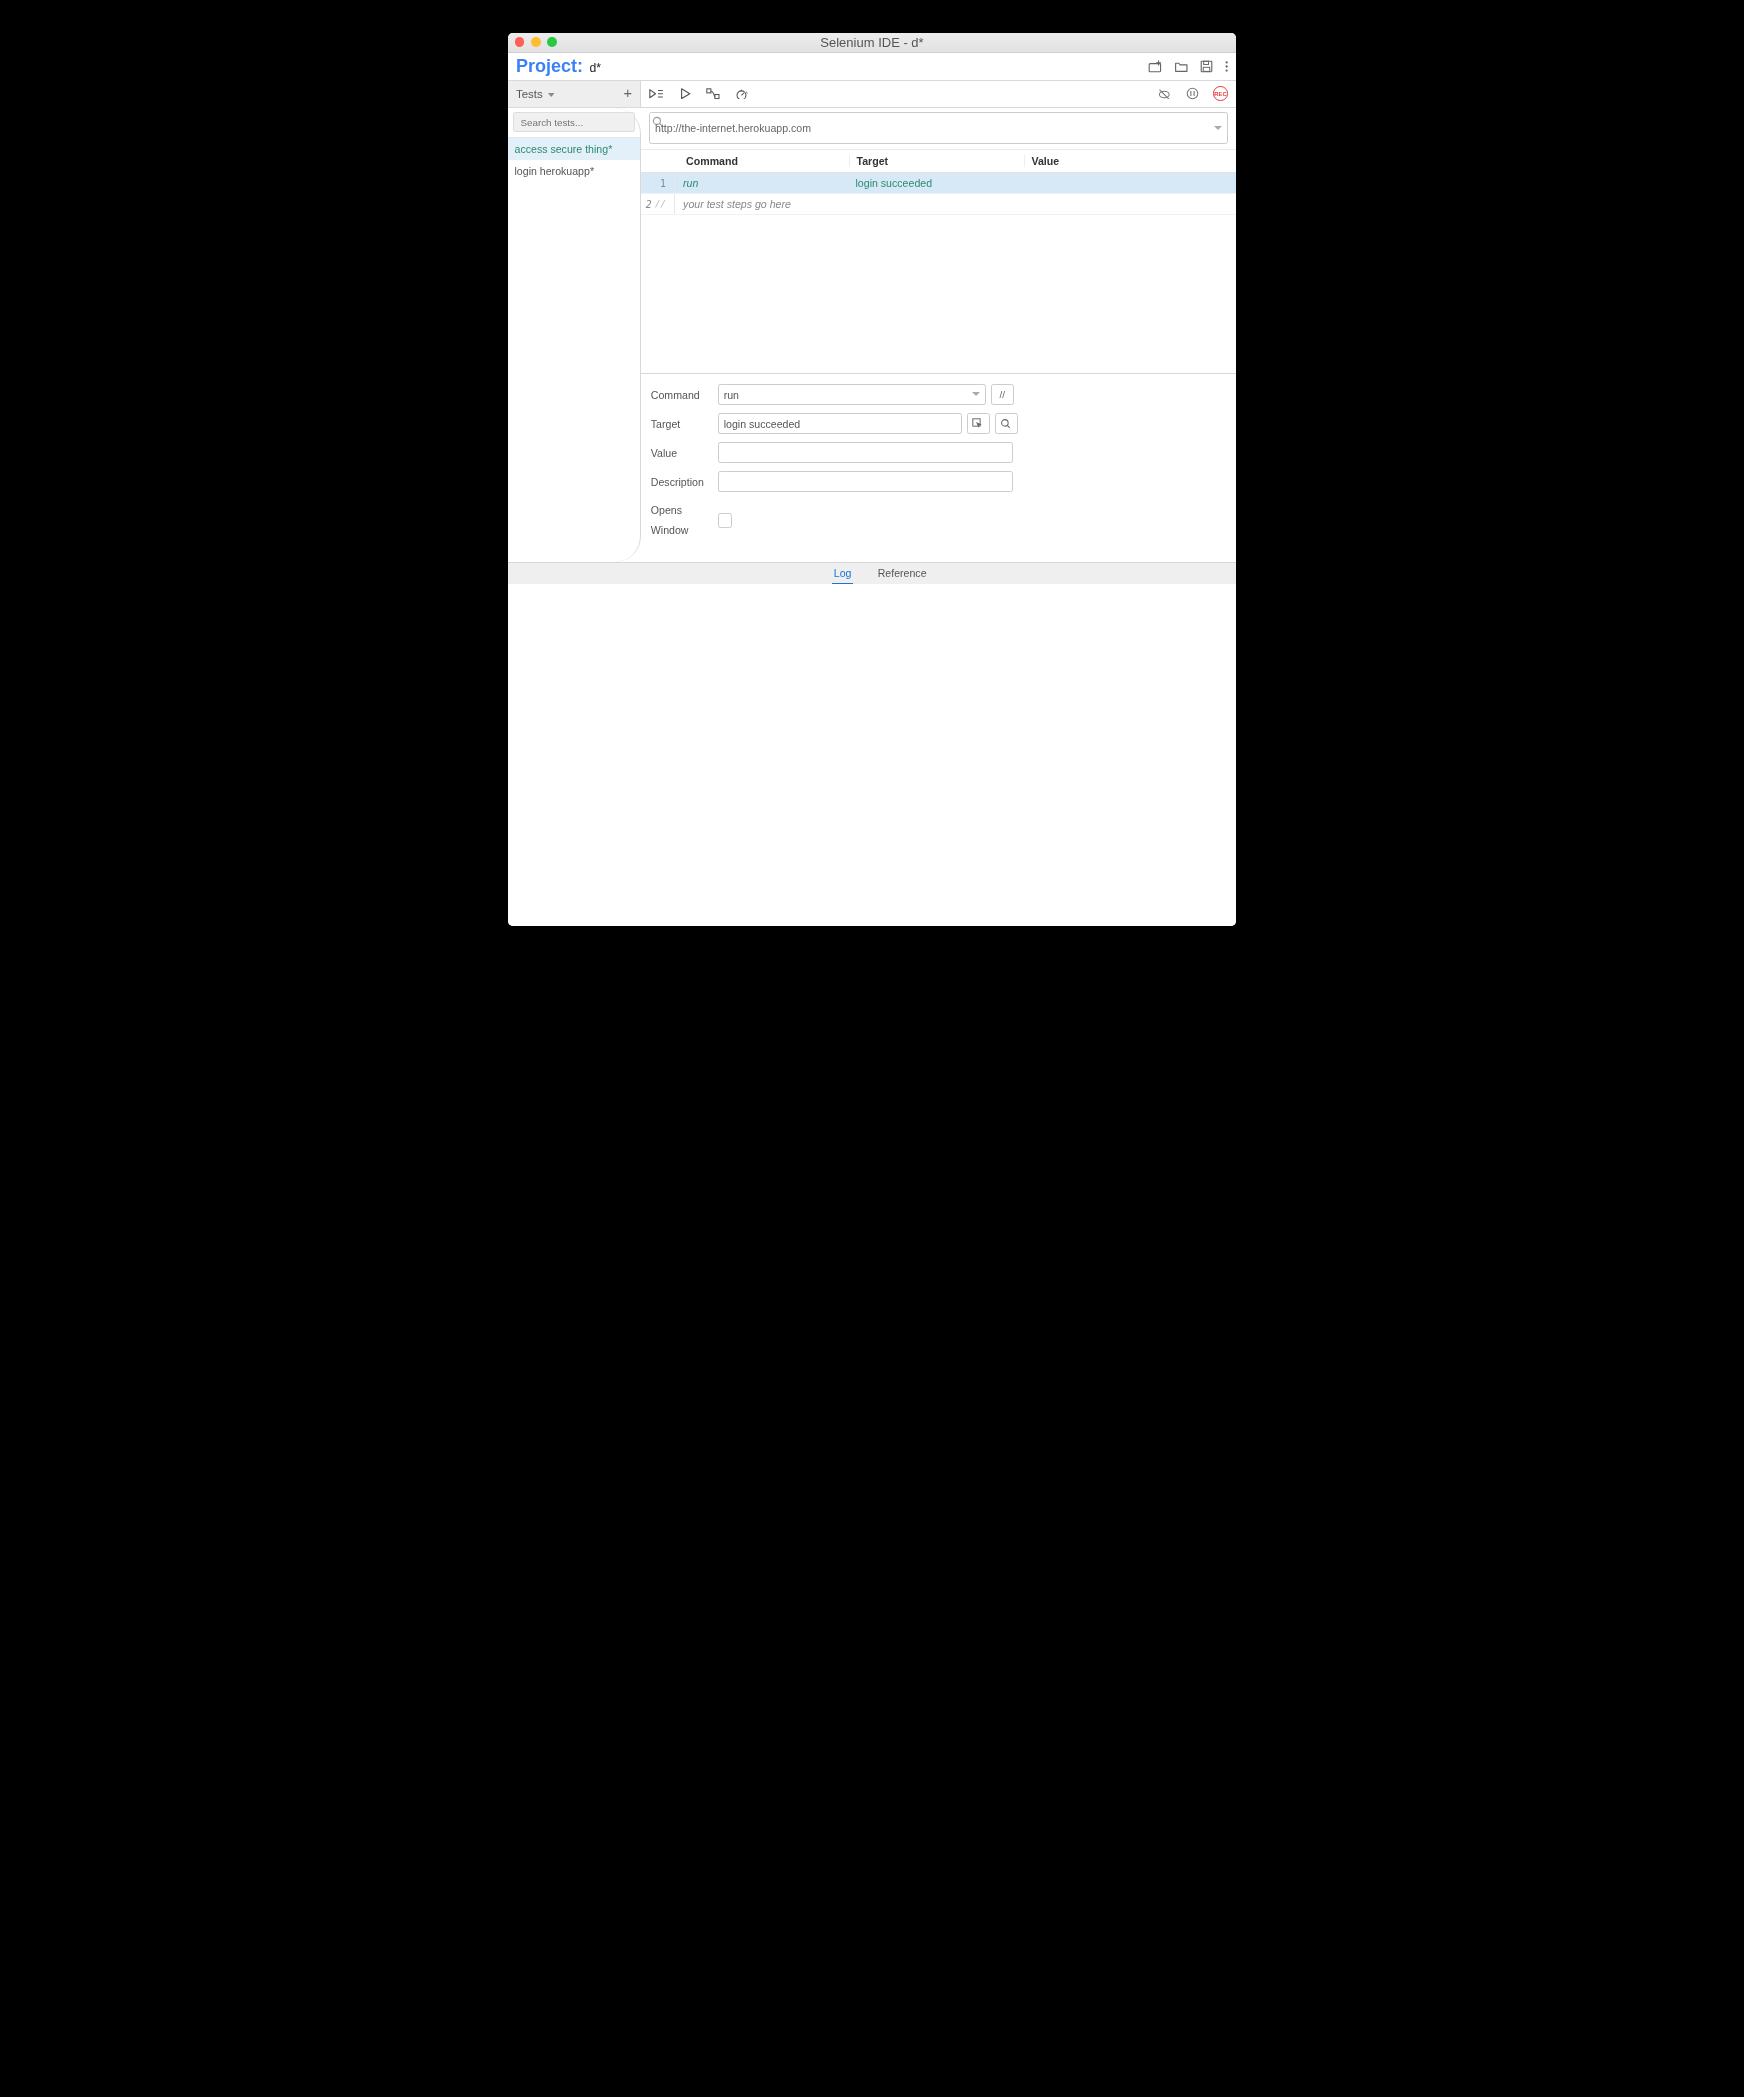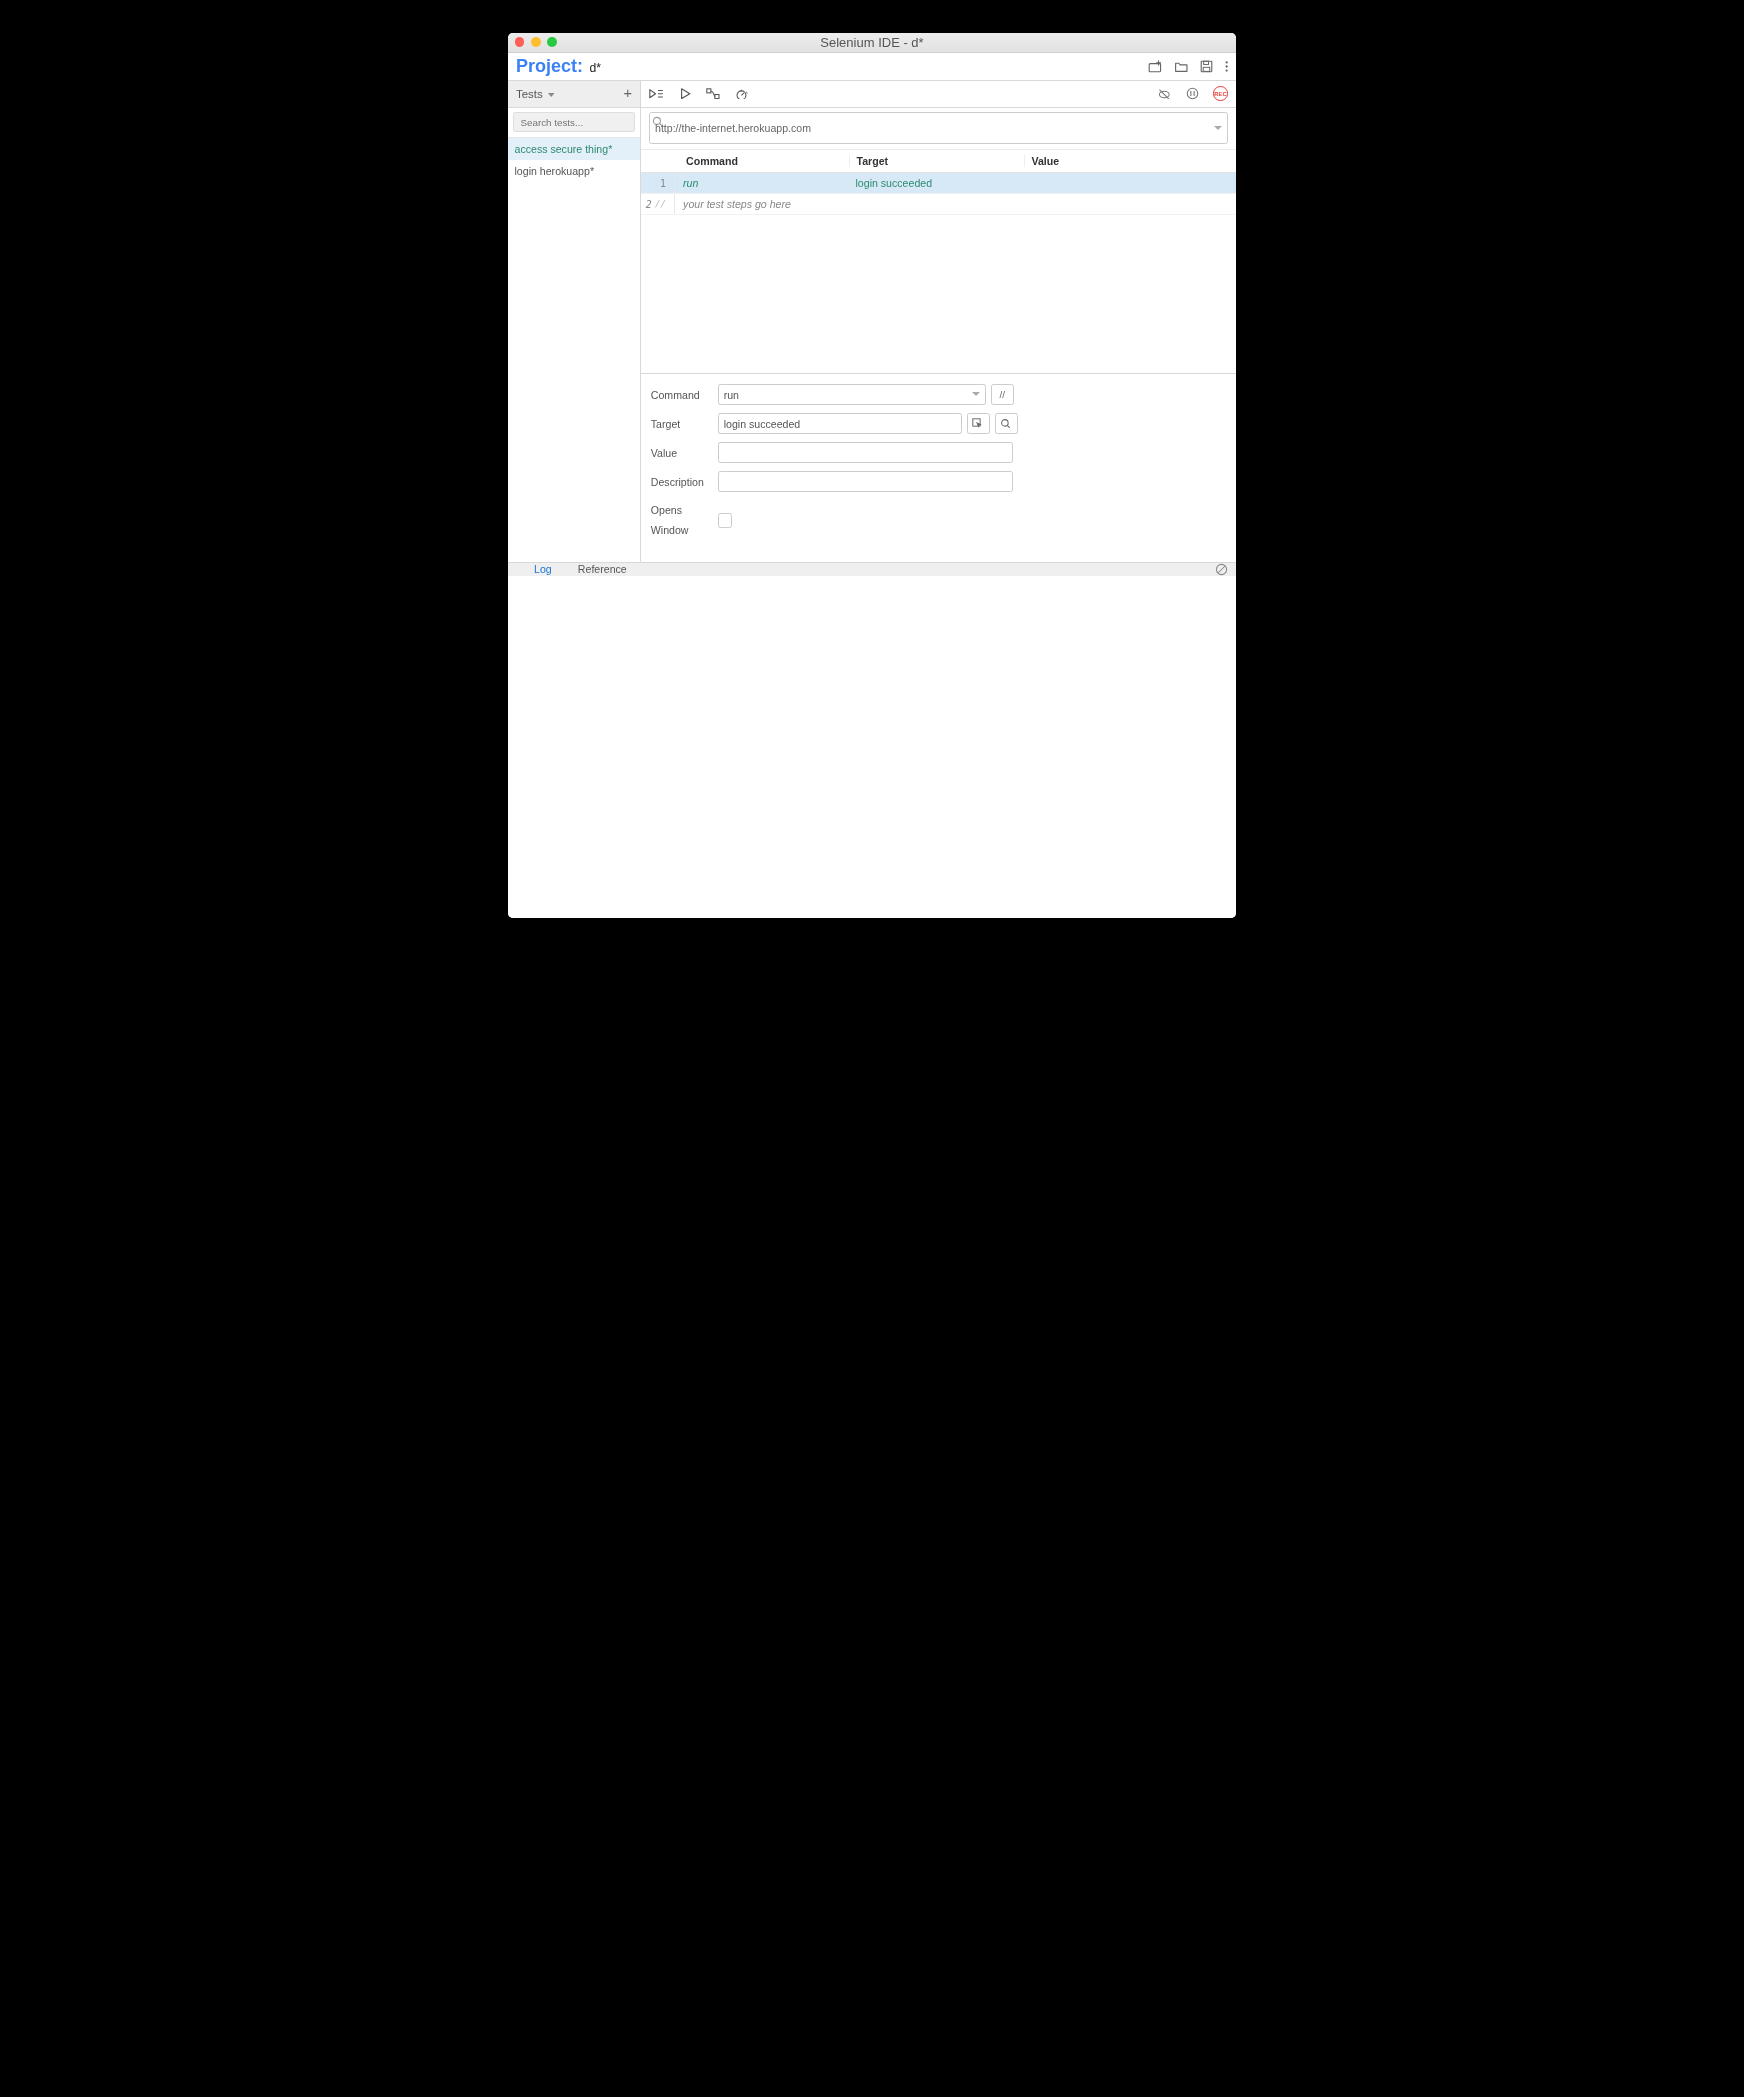"Search tests..." .sidebar { border-radius: none -> 26px }
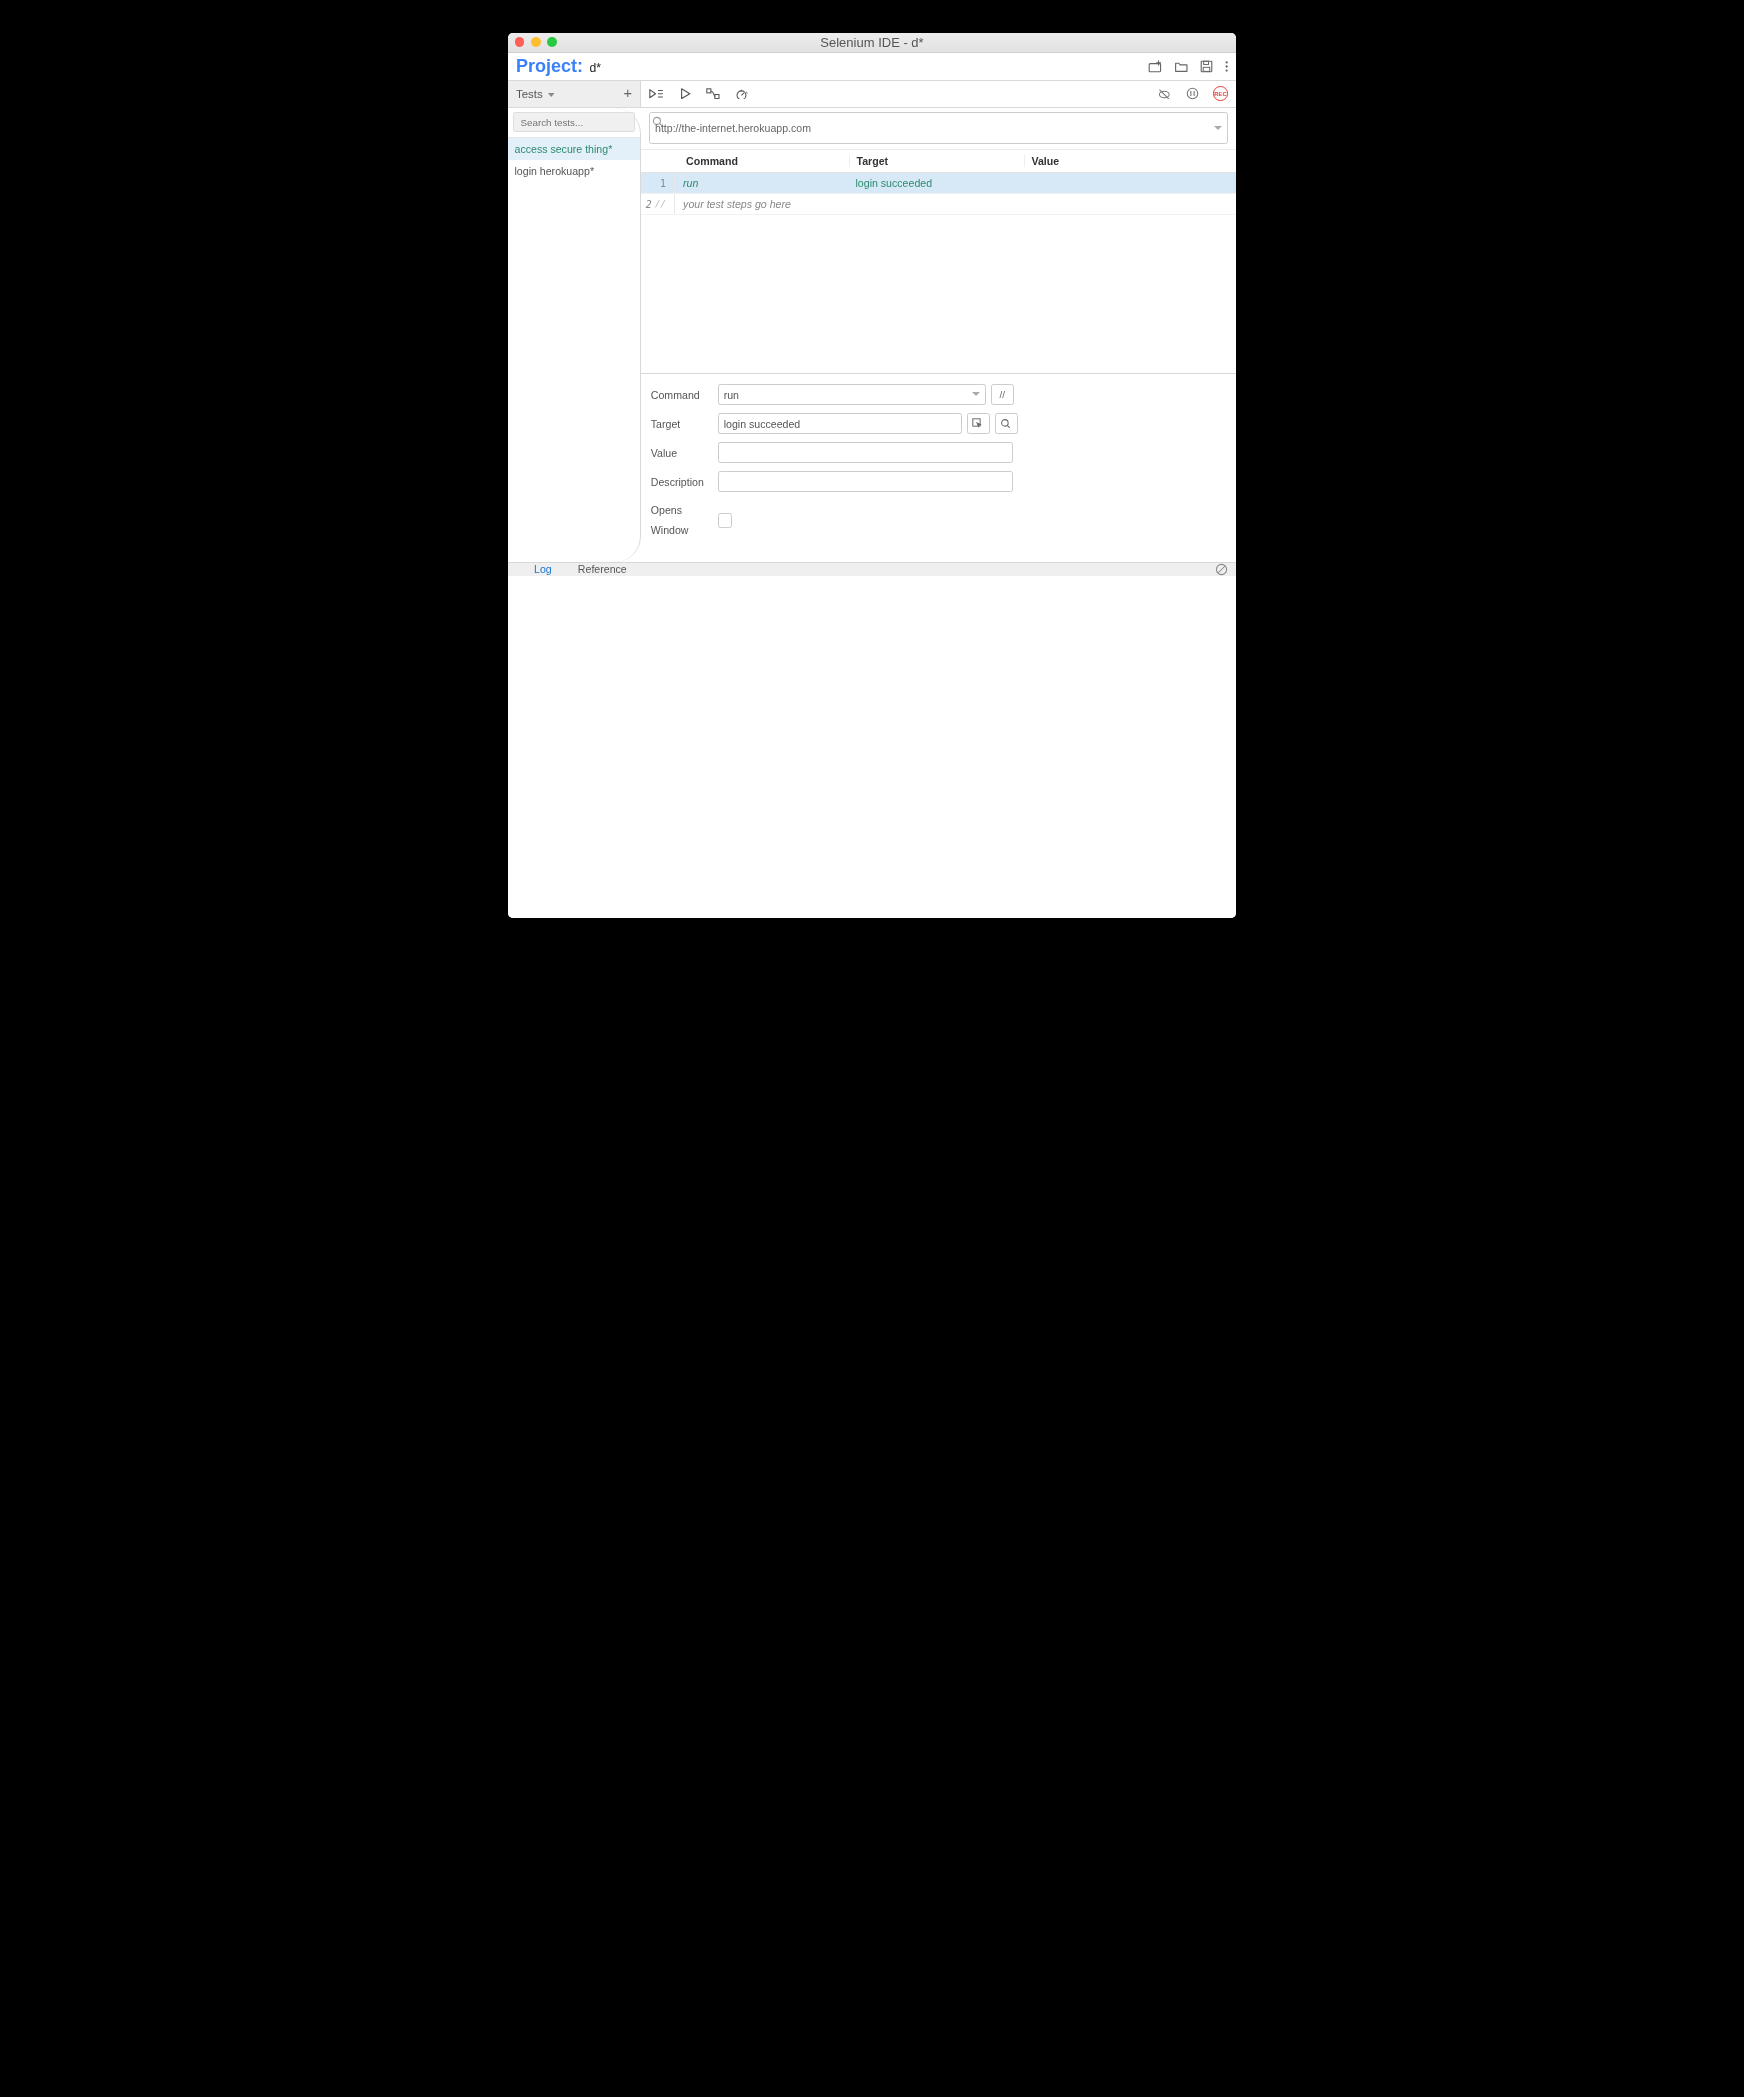"Log" .bottom-tabs { flex-direction: none -> column; height: 14px -> 22px; justify-content: space-between -> flex-start }
